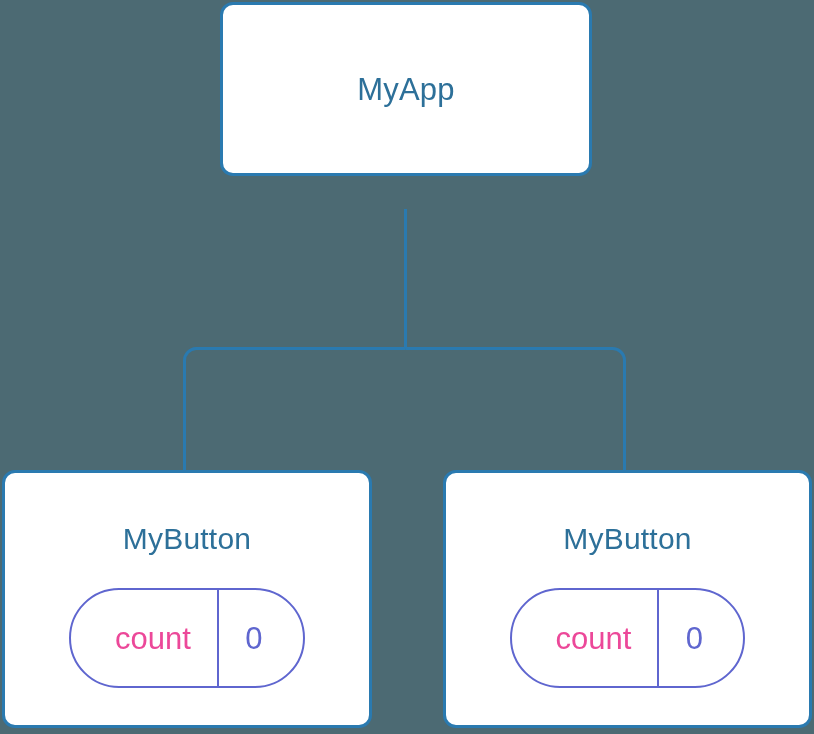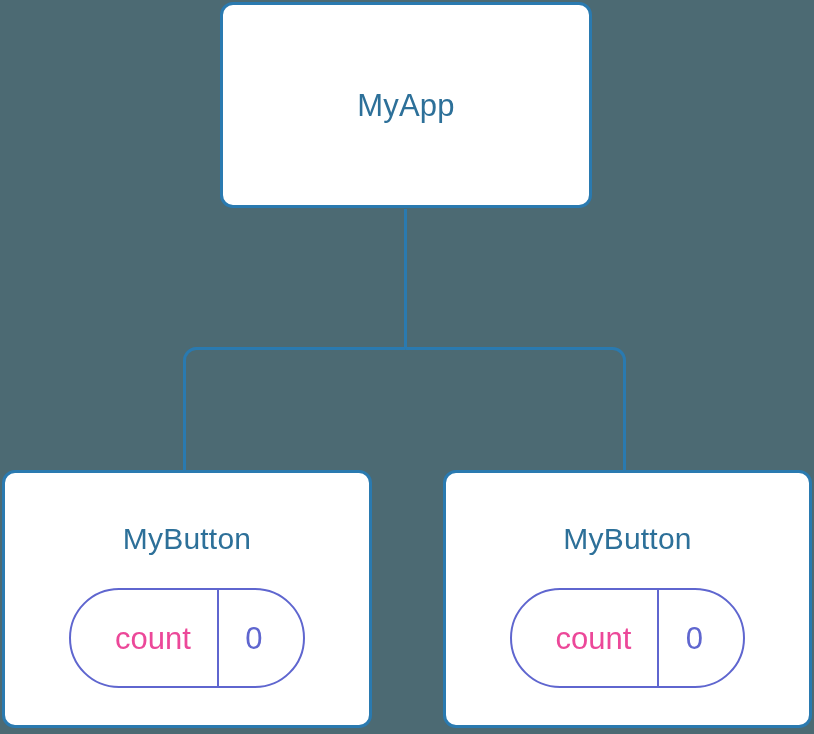"MyApp" .node-card.root { height: 206px -> 174px }
